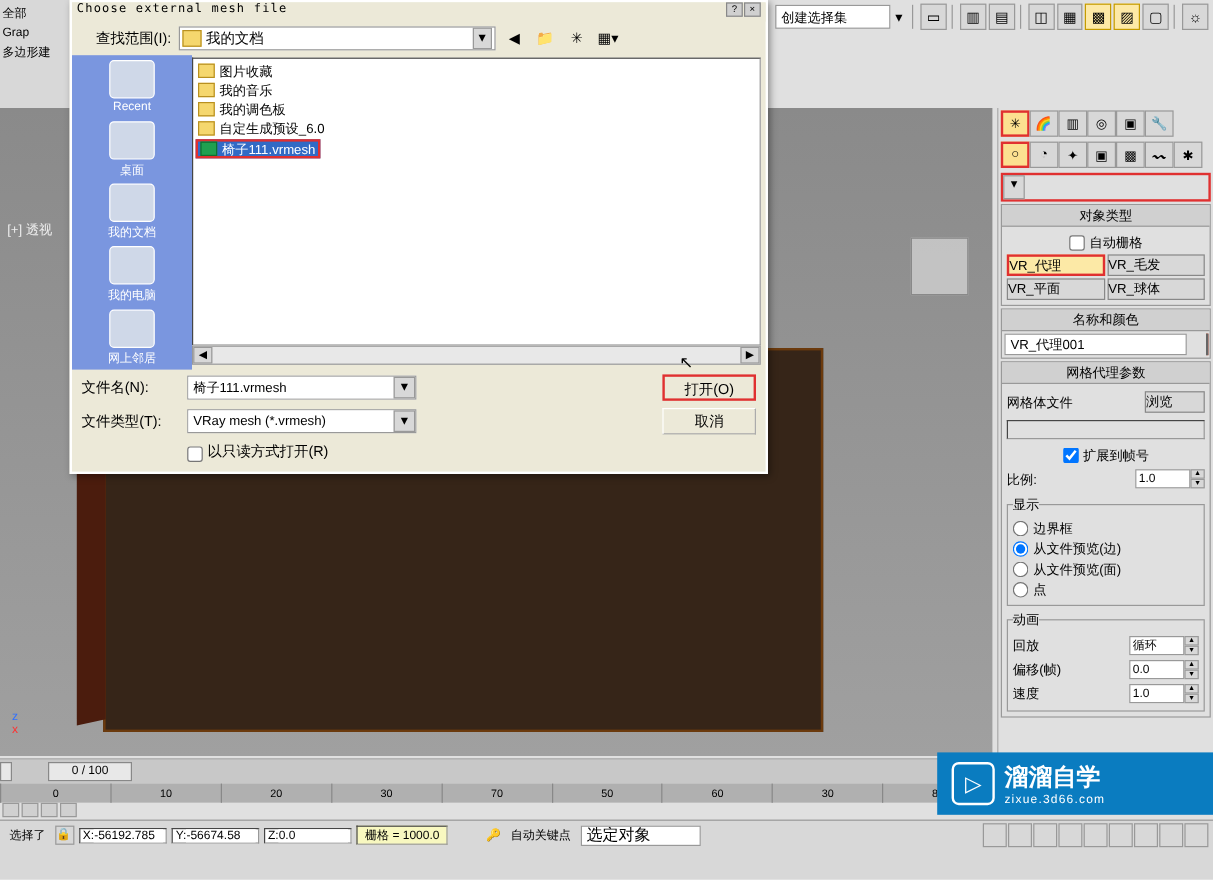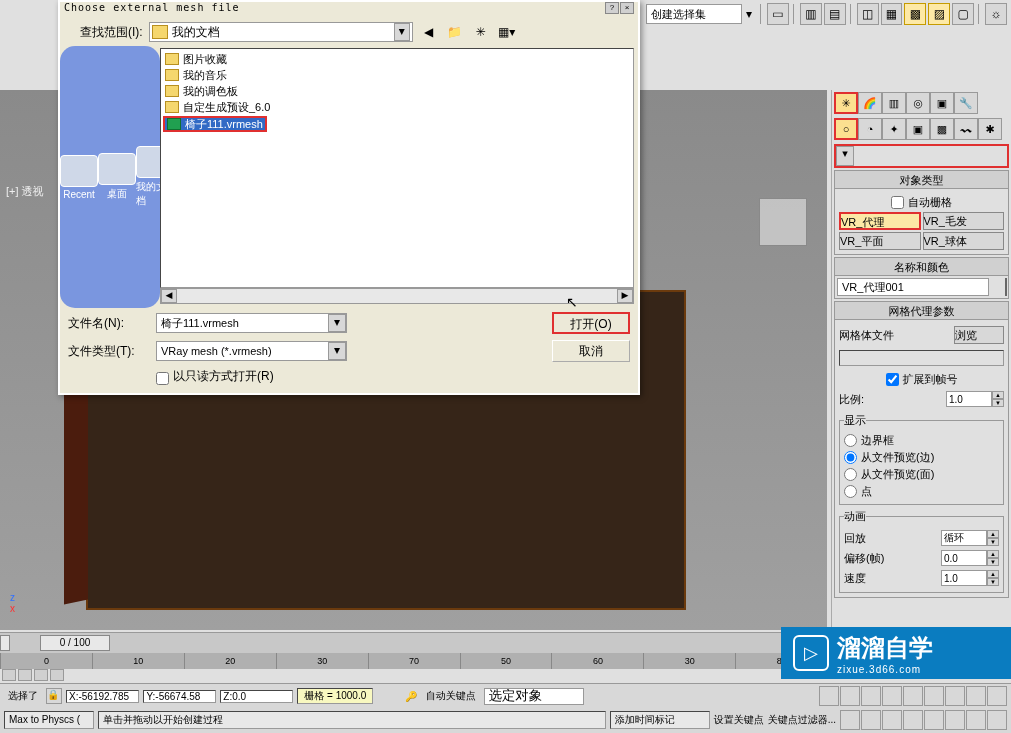"全部" div.left-strip { html: none -> <div> <div>全部</div> <div>Grap</div> <div>多边形建</div> </div> }
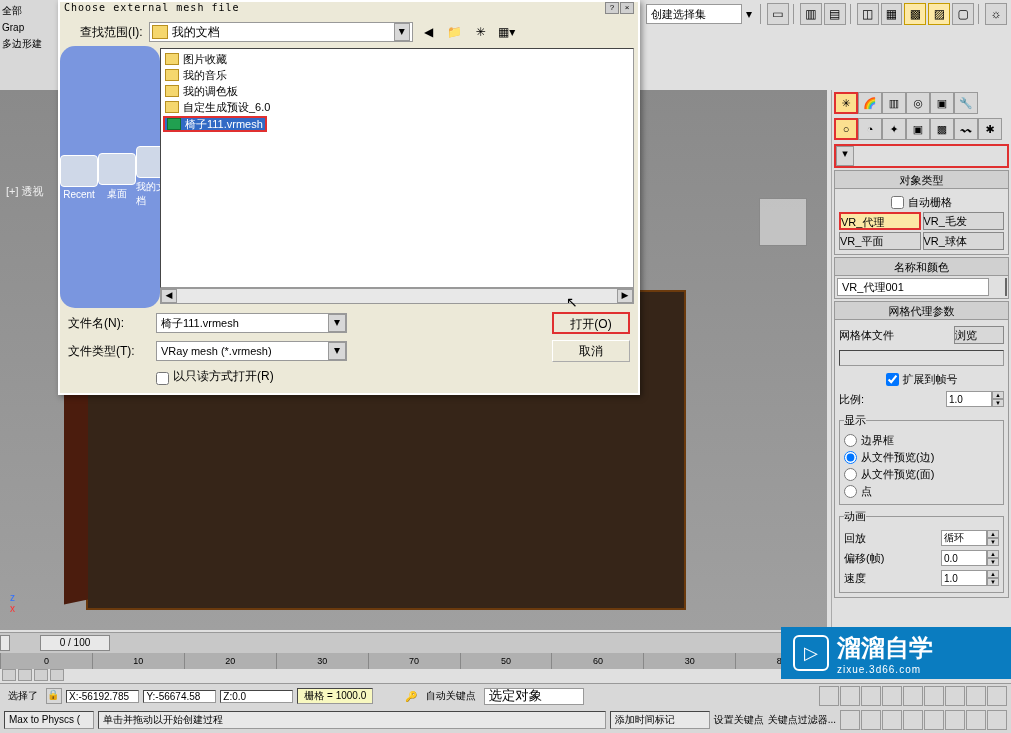"Recent" .places { border-radius: 15px -> none; flex-direction: row -> column }
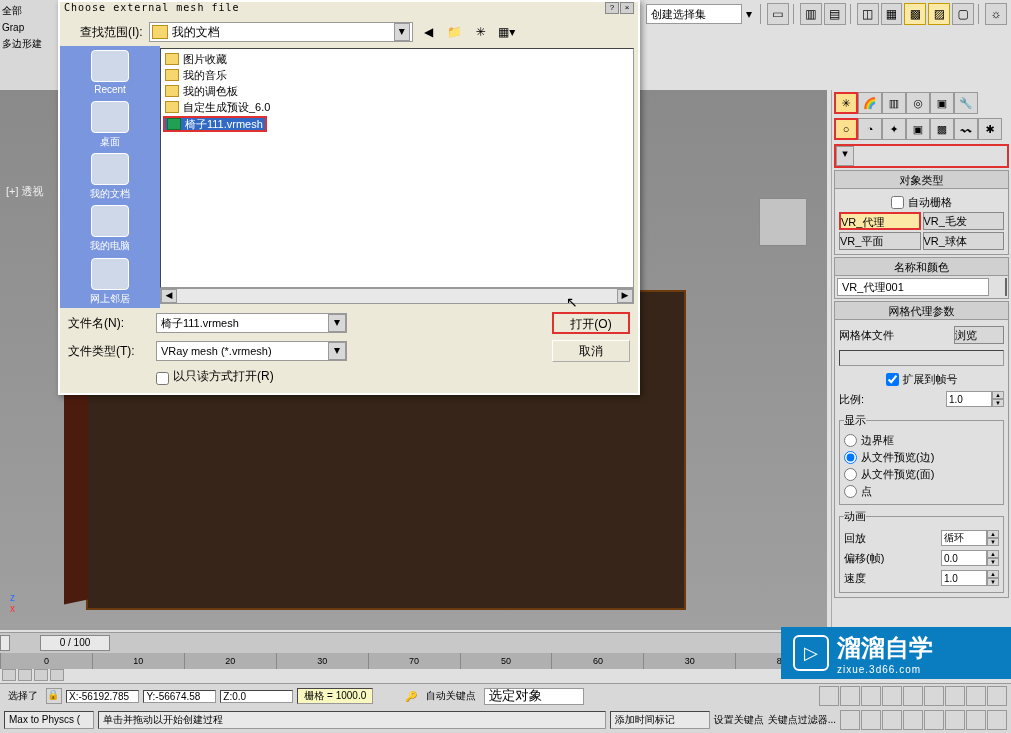"溜溜自学" .wm-txt .big { font-size: 24px -> 20px }
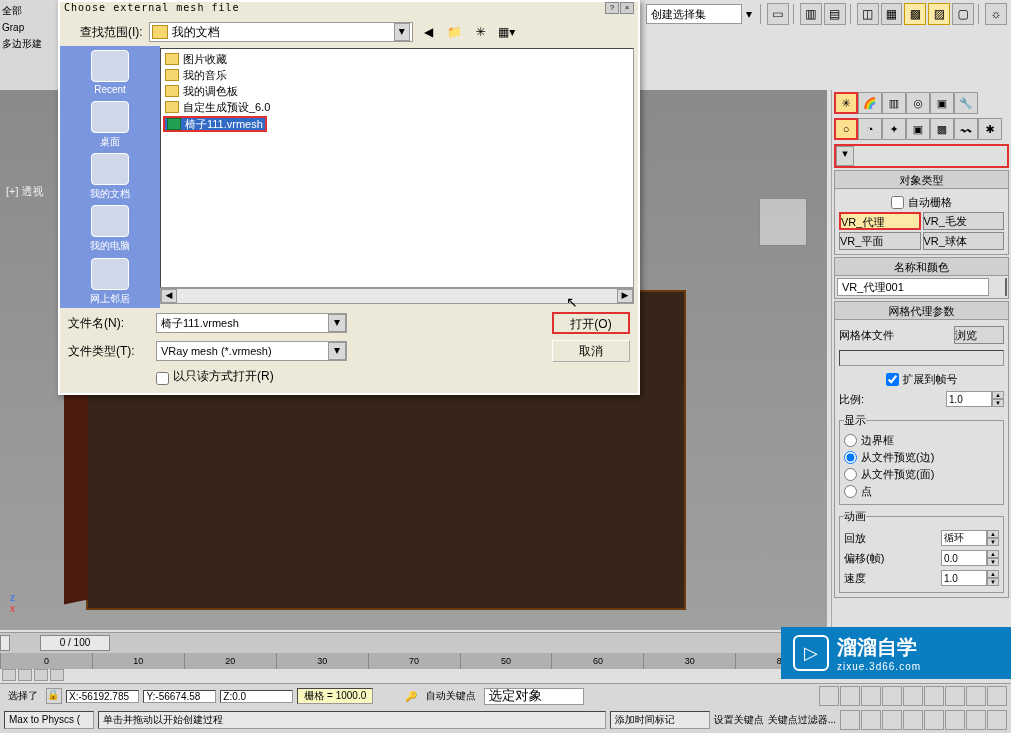"Max to Physcs (" div.status-row2 { html: <div> <div>Max to Physcs (</div> <div>单击并拖动以开始创建过程</div> <div>添加时间标记</div> <span>设置关键点</span> <span>关键点过滤器...</span> <div> <div></div> <div></div> <div></div> <div></div> <div></div> <div></div> <div></div> <div></div> </div> </div> -> none }
